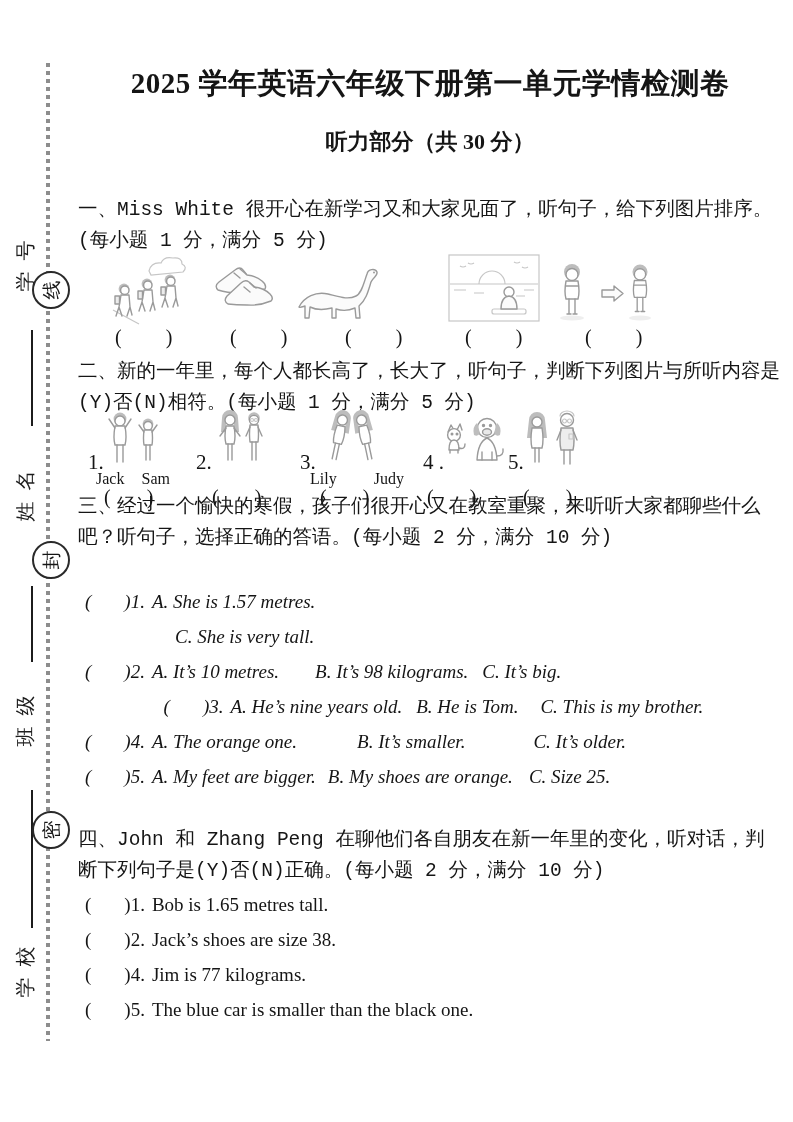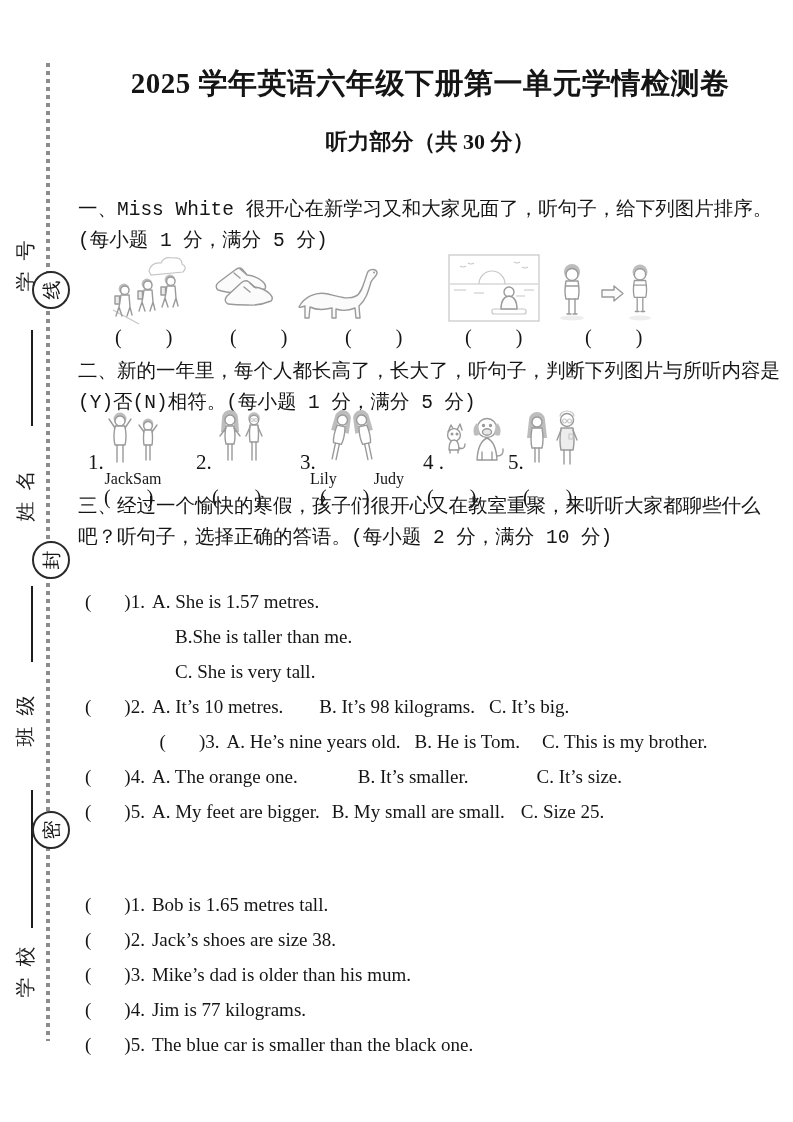"Jack" span.caps { justify-content: center -> space-between }
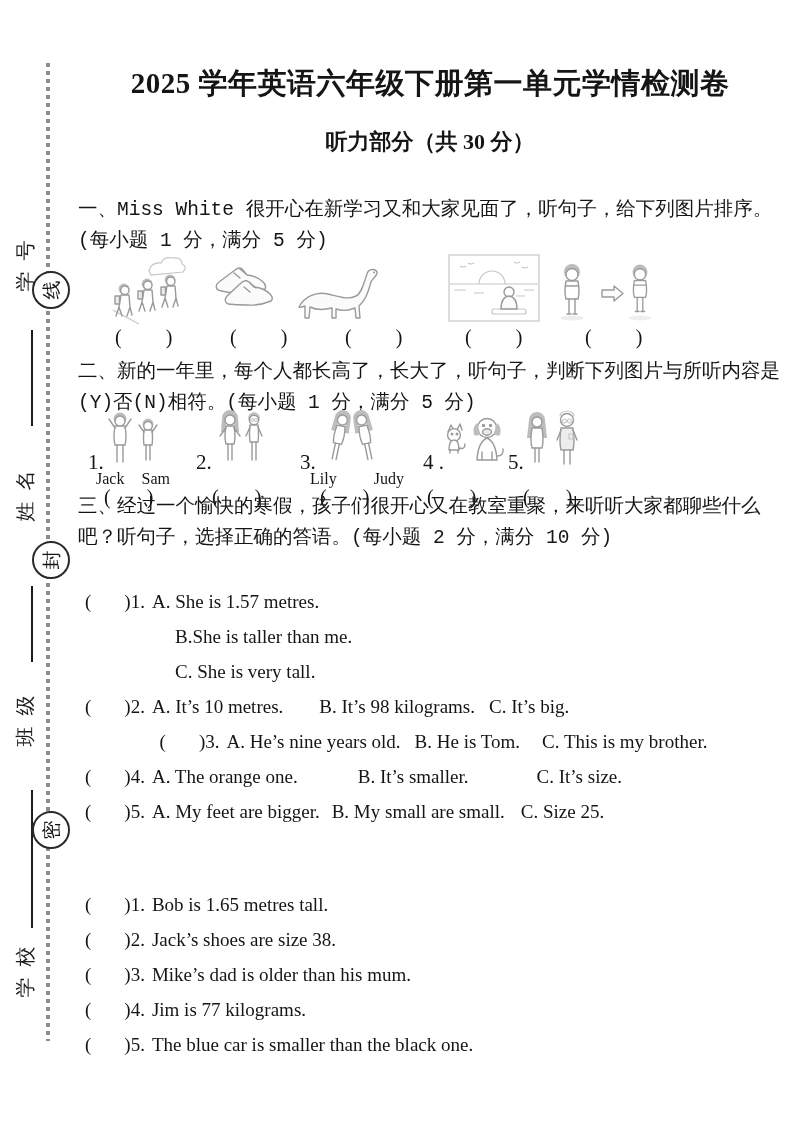"( )1. A. She is" #sec3q { font-style: none -> italic }
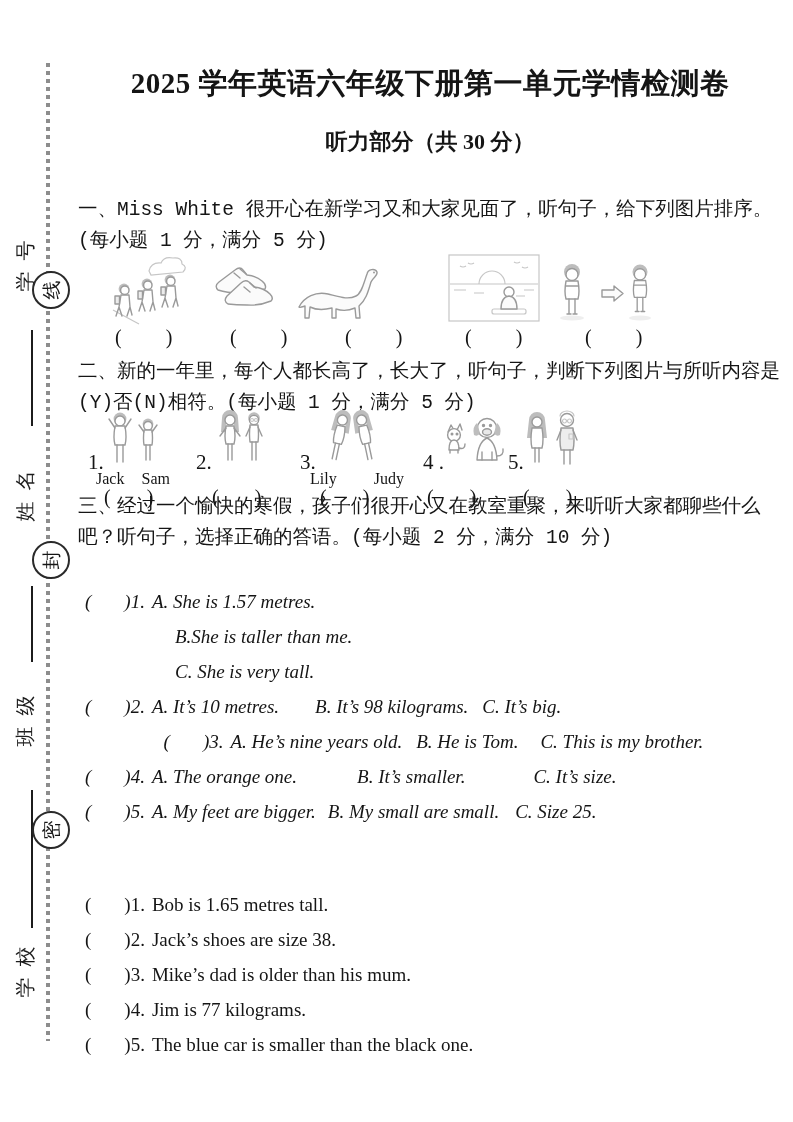"B.She is taller than me." div.qline { html: <div><span>B.She is taller than me.</span></div> -> none }
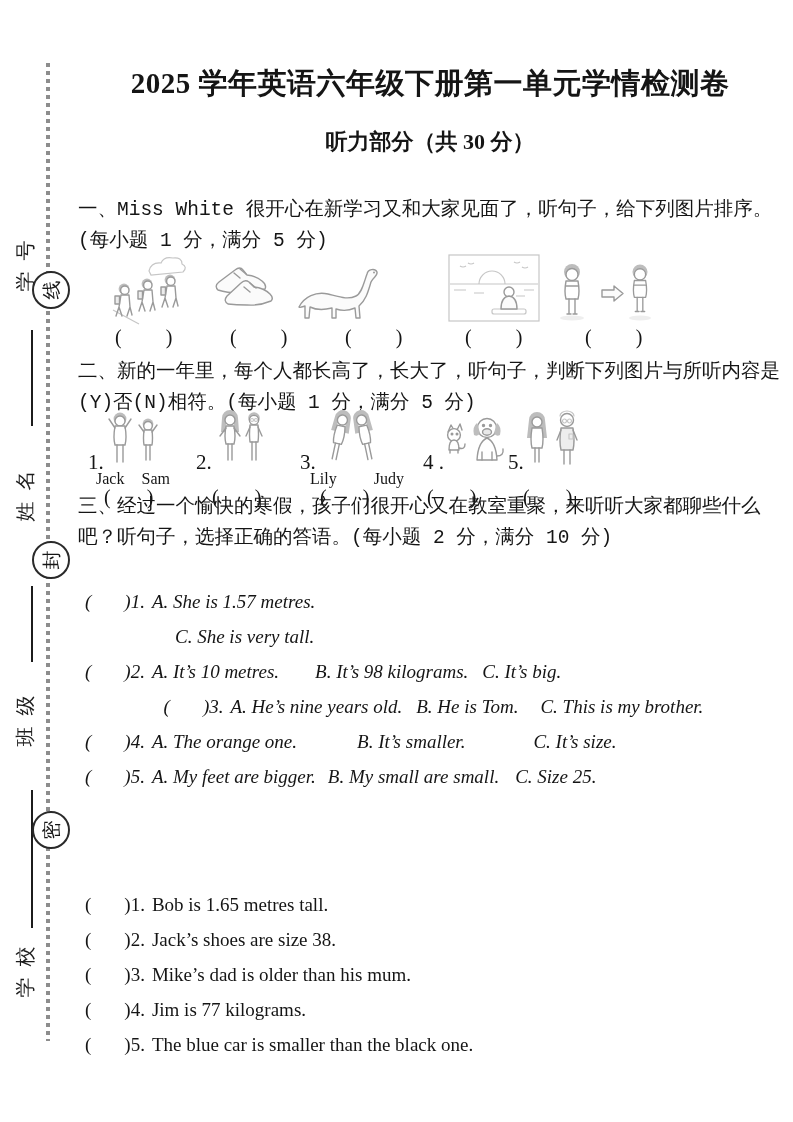"C. It’s size." span.opt { text: size -> older }
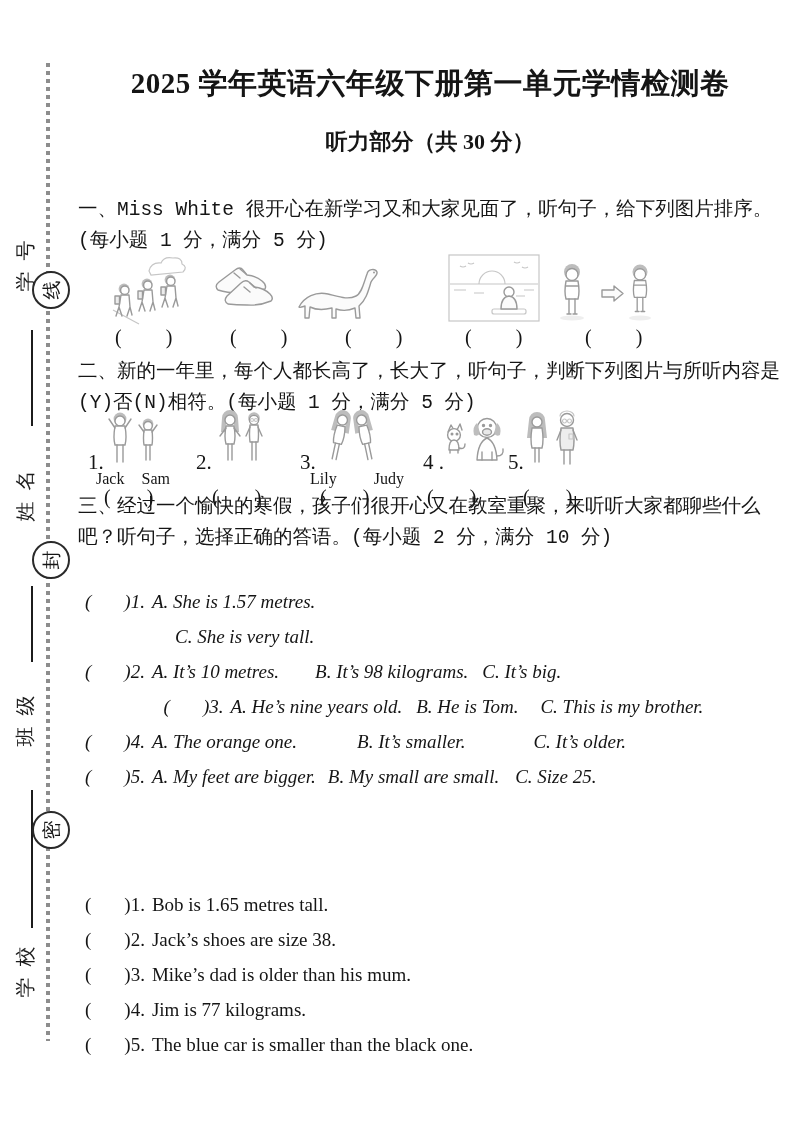"B. My small are small." span.opt { text: small are small -> shoes are orange }
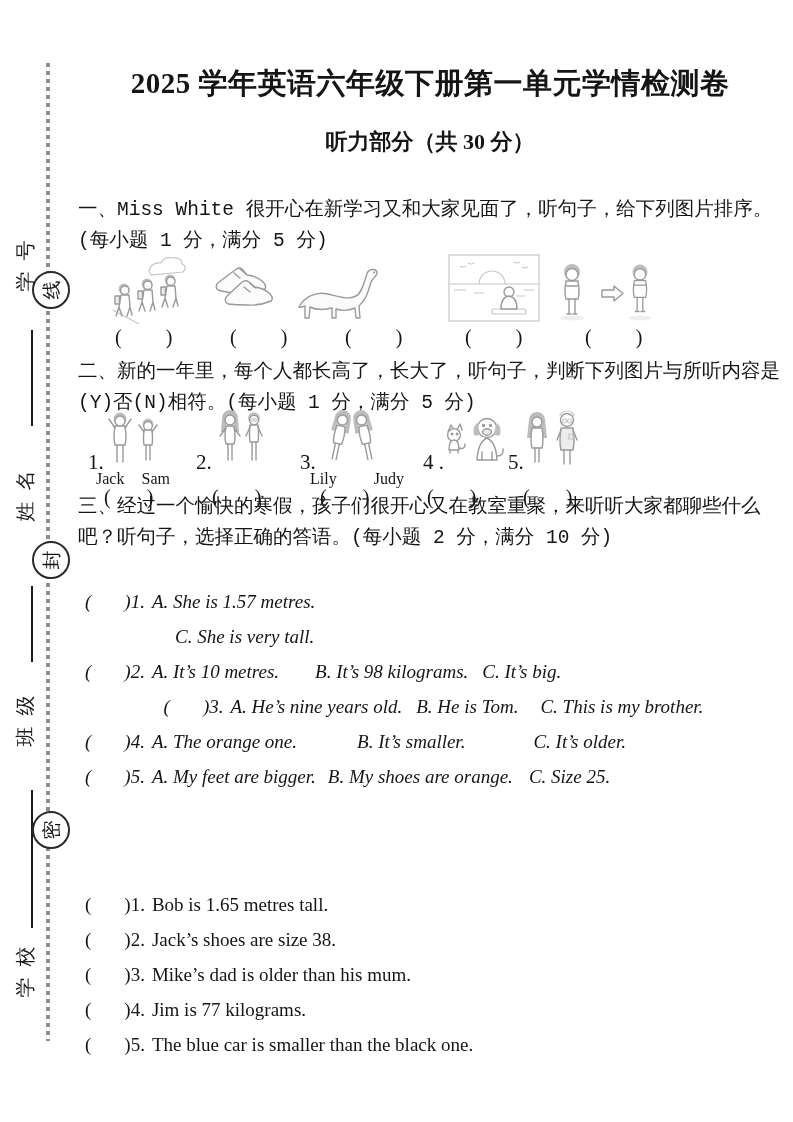"四、John 和 Zhang Peng" div.block { html: none -> <div>四、John 和 Zhang Peng 在聊他们各自朋友在新一年里的变化，听对话，判断下列句子是(Y)否(N)正确。(每小题 2 分，满分 10 分)</div> }
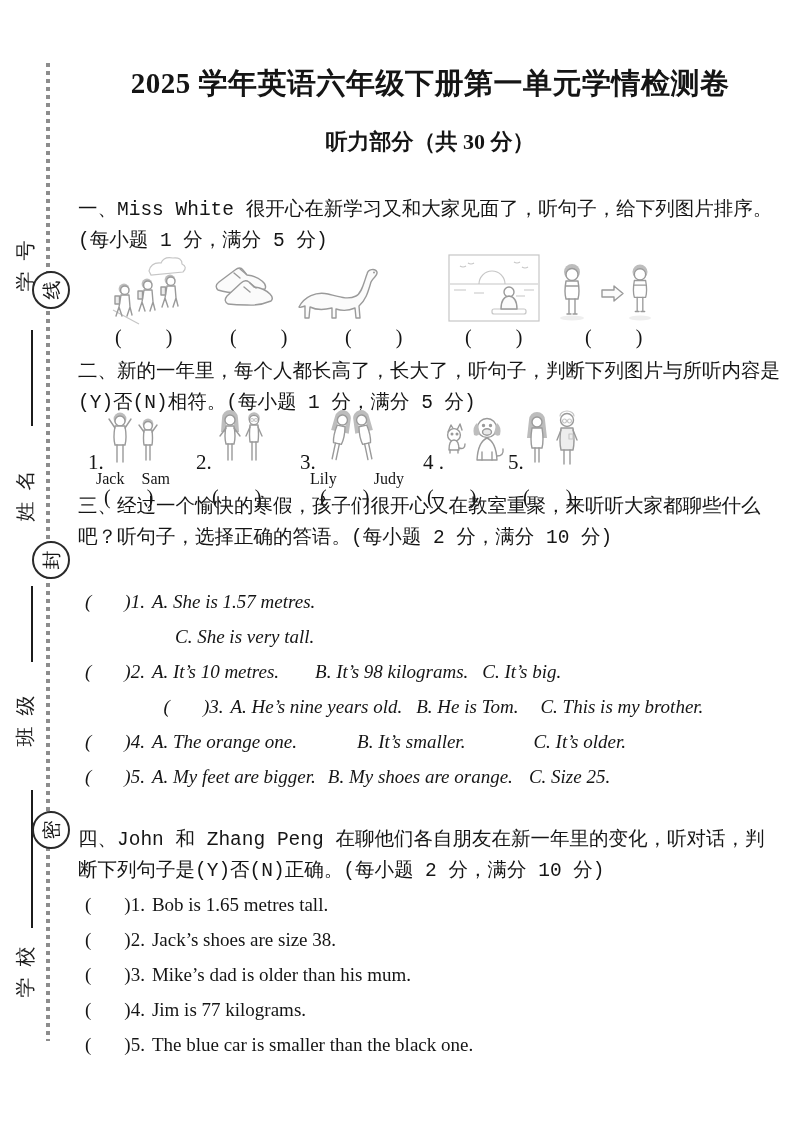"( )3. Mike’s dad is" div.qline { html: <div> <span><span>(</span><span></span><span>)</span></span><span>3.</span><span>Mike’s dad is older than his mum.</span> </div> -> none }
